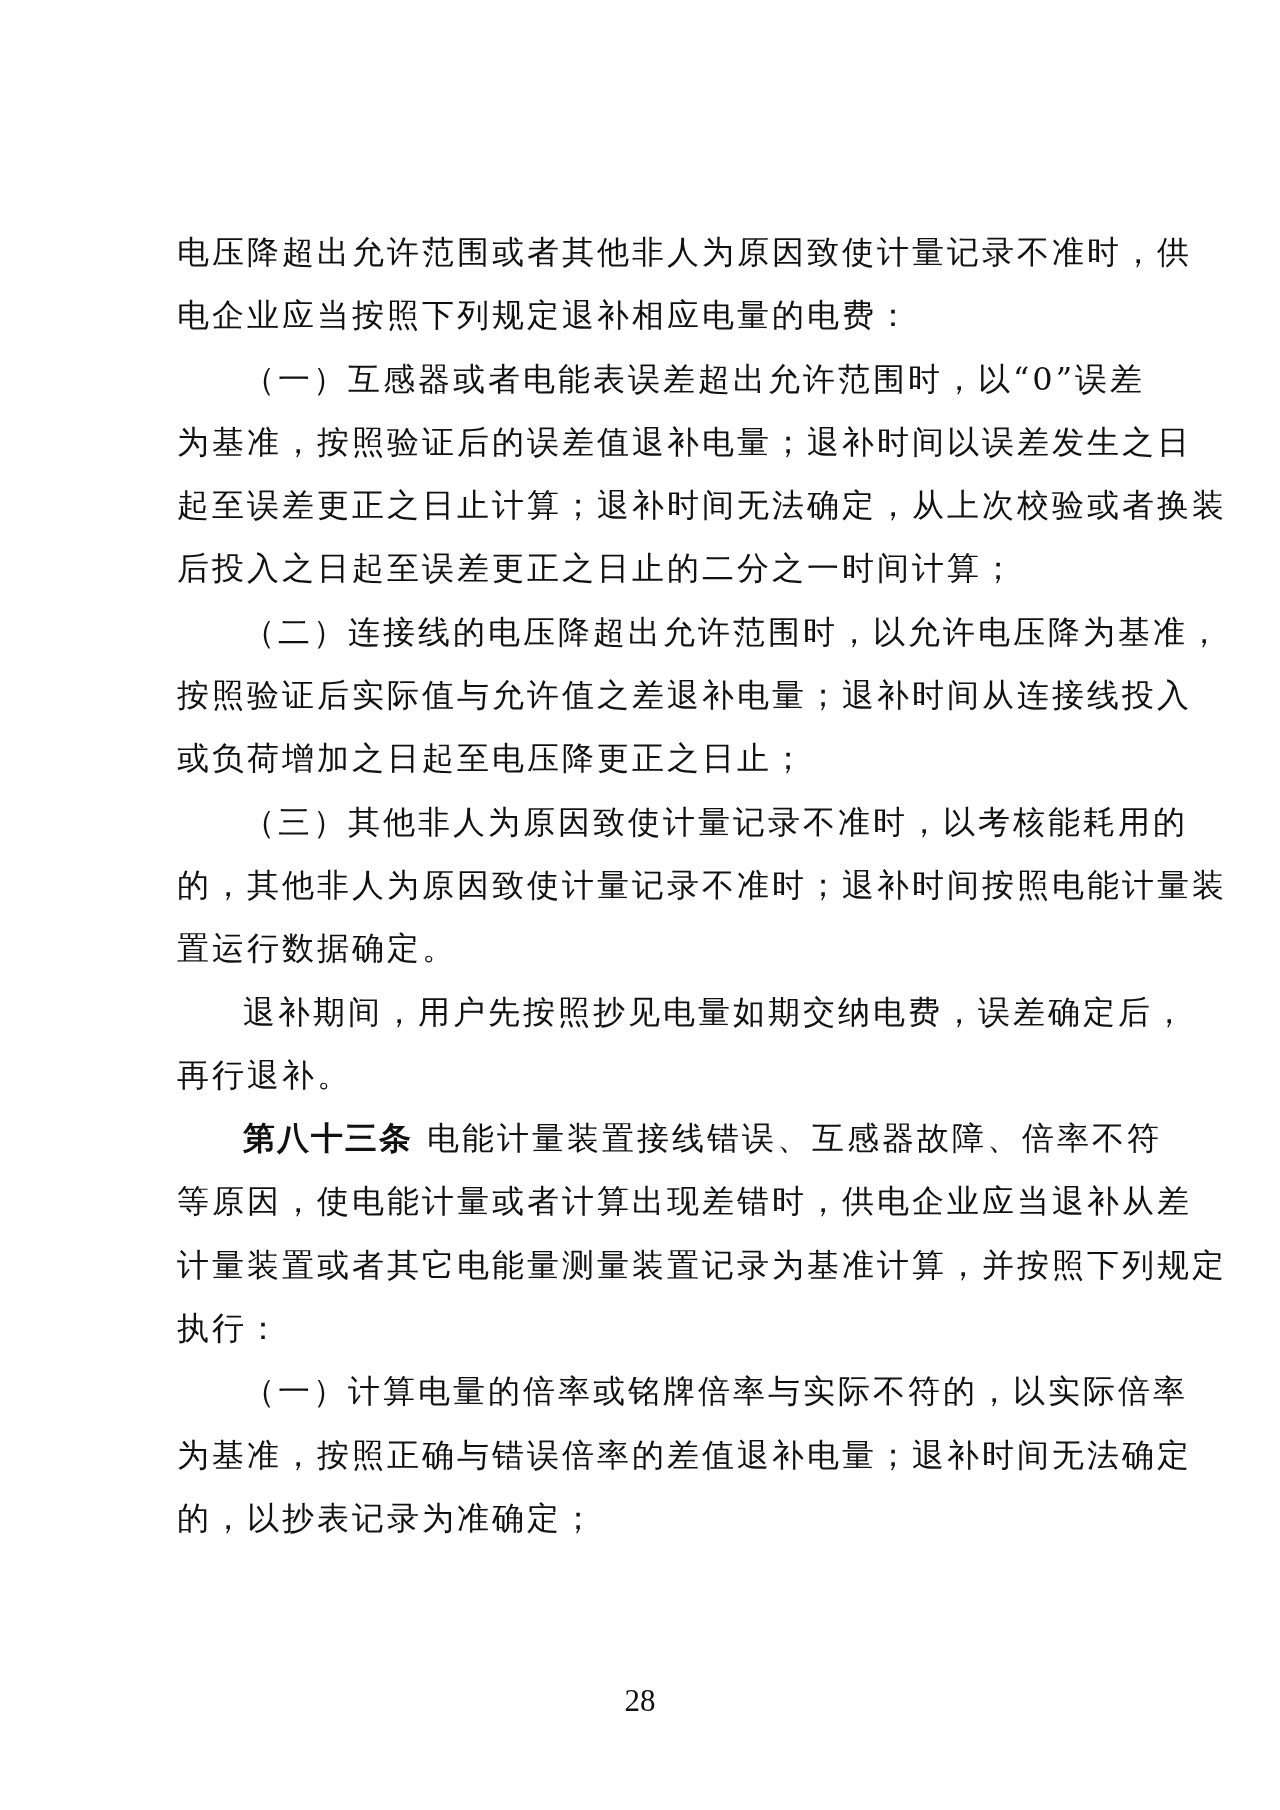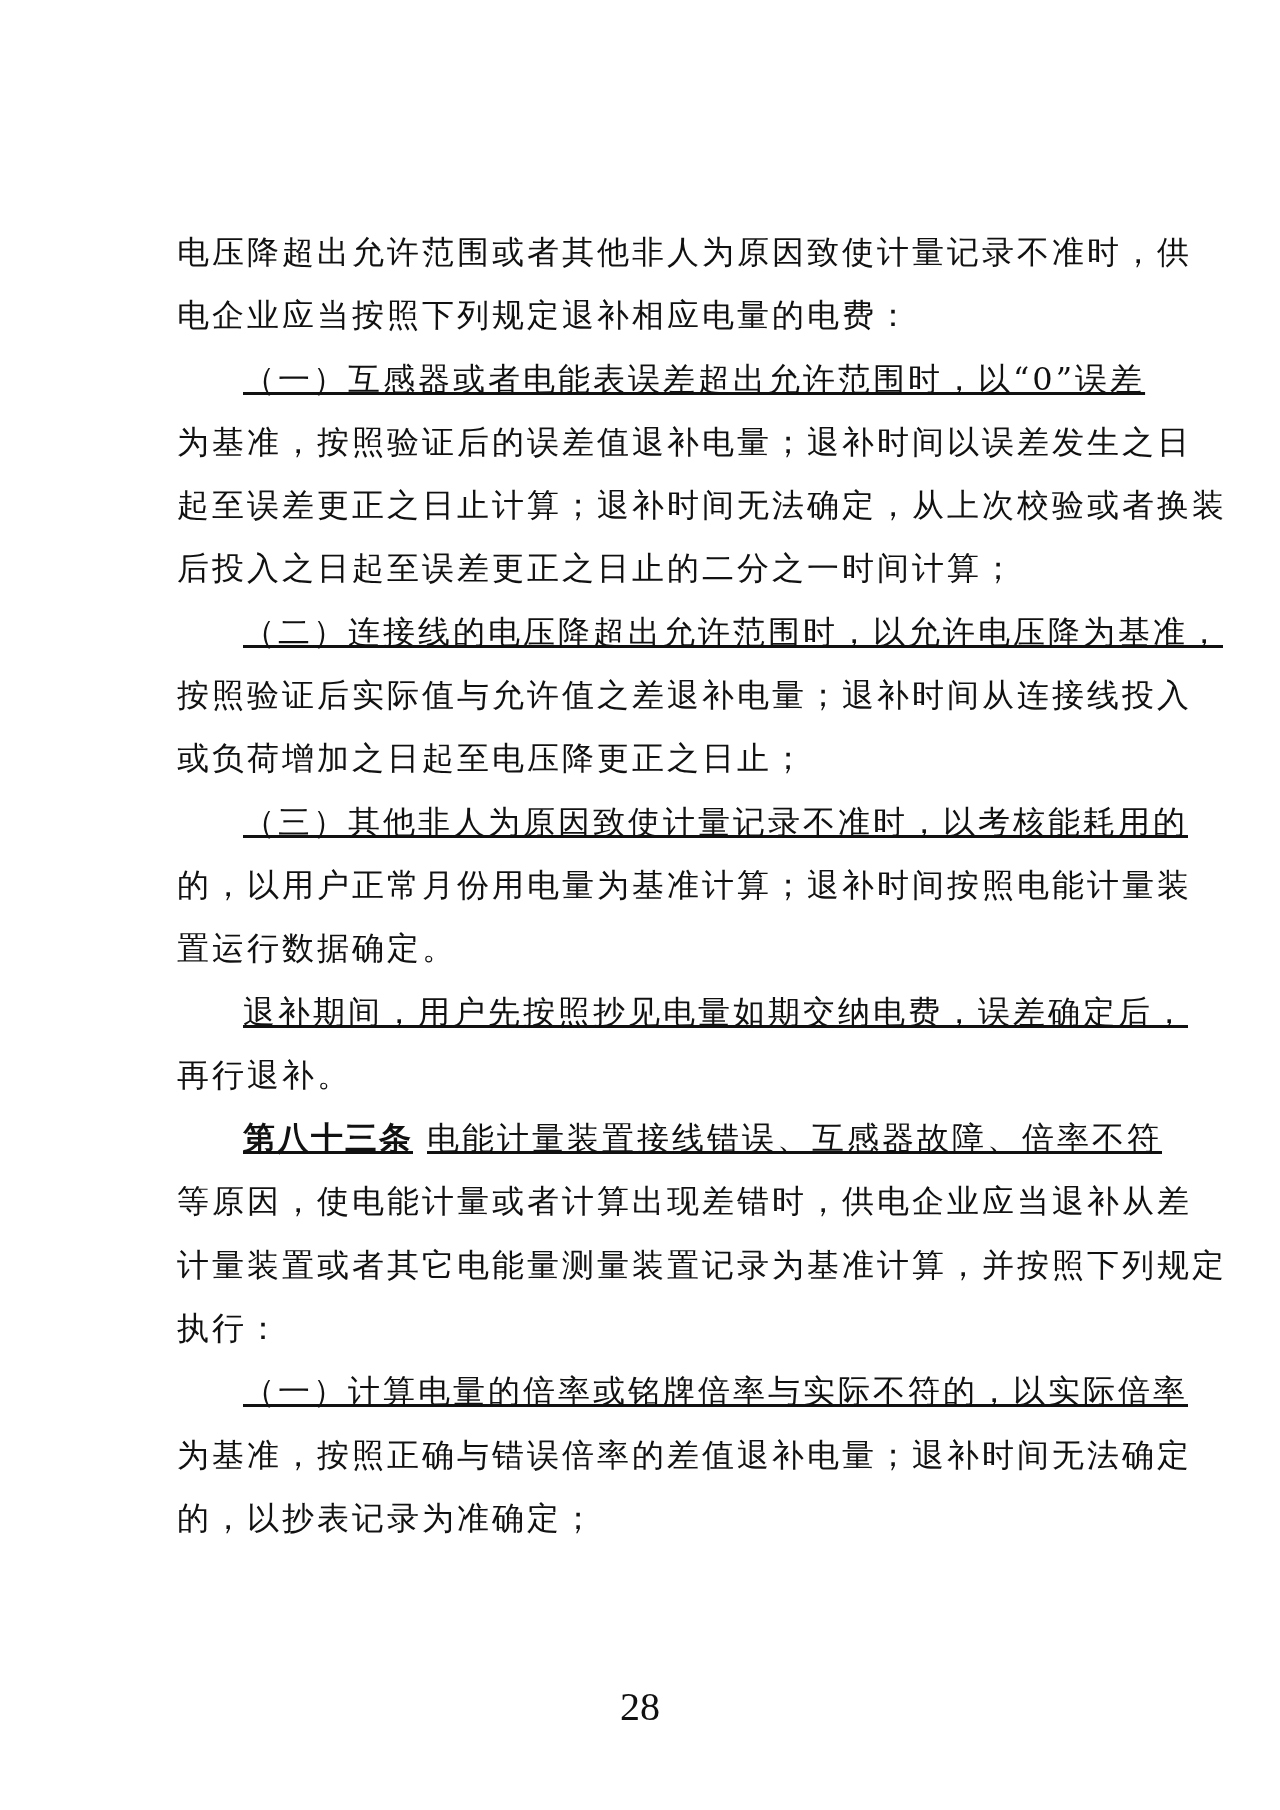"（一）互感器或者电能表误差超出允许范围时，以“0”误差" .line.indent { text-decoration: underline -> none }
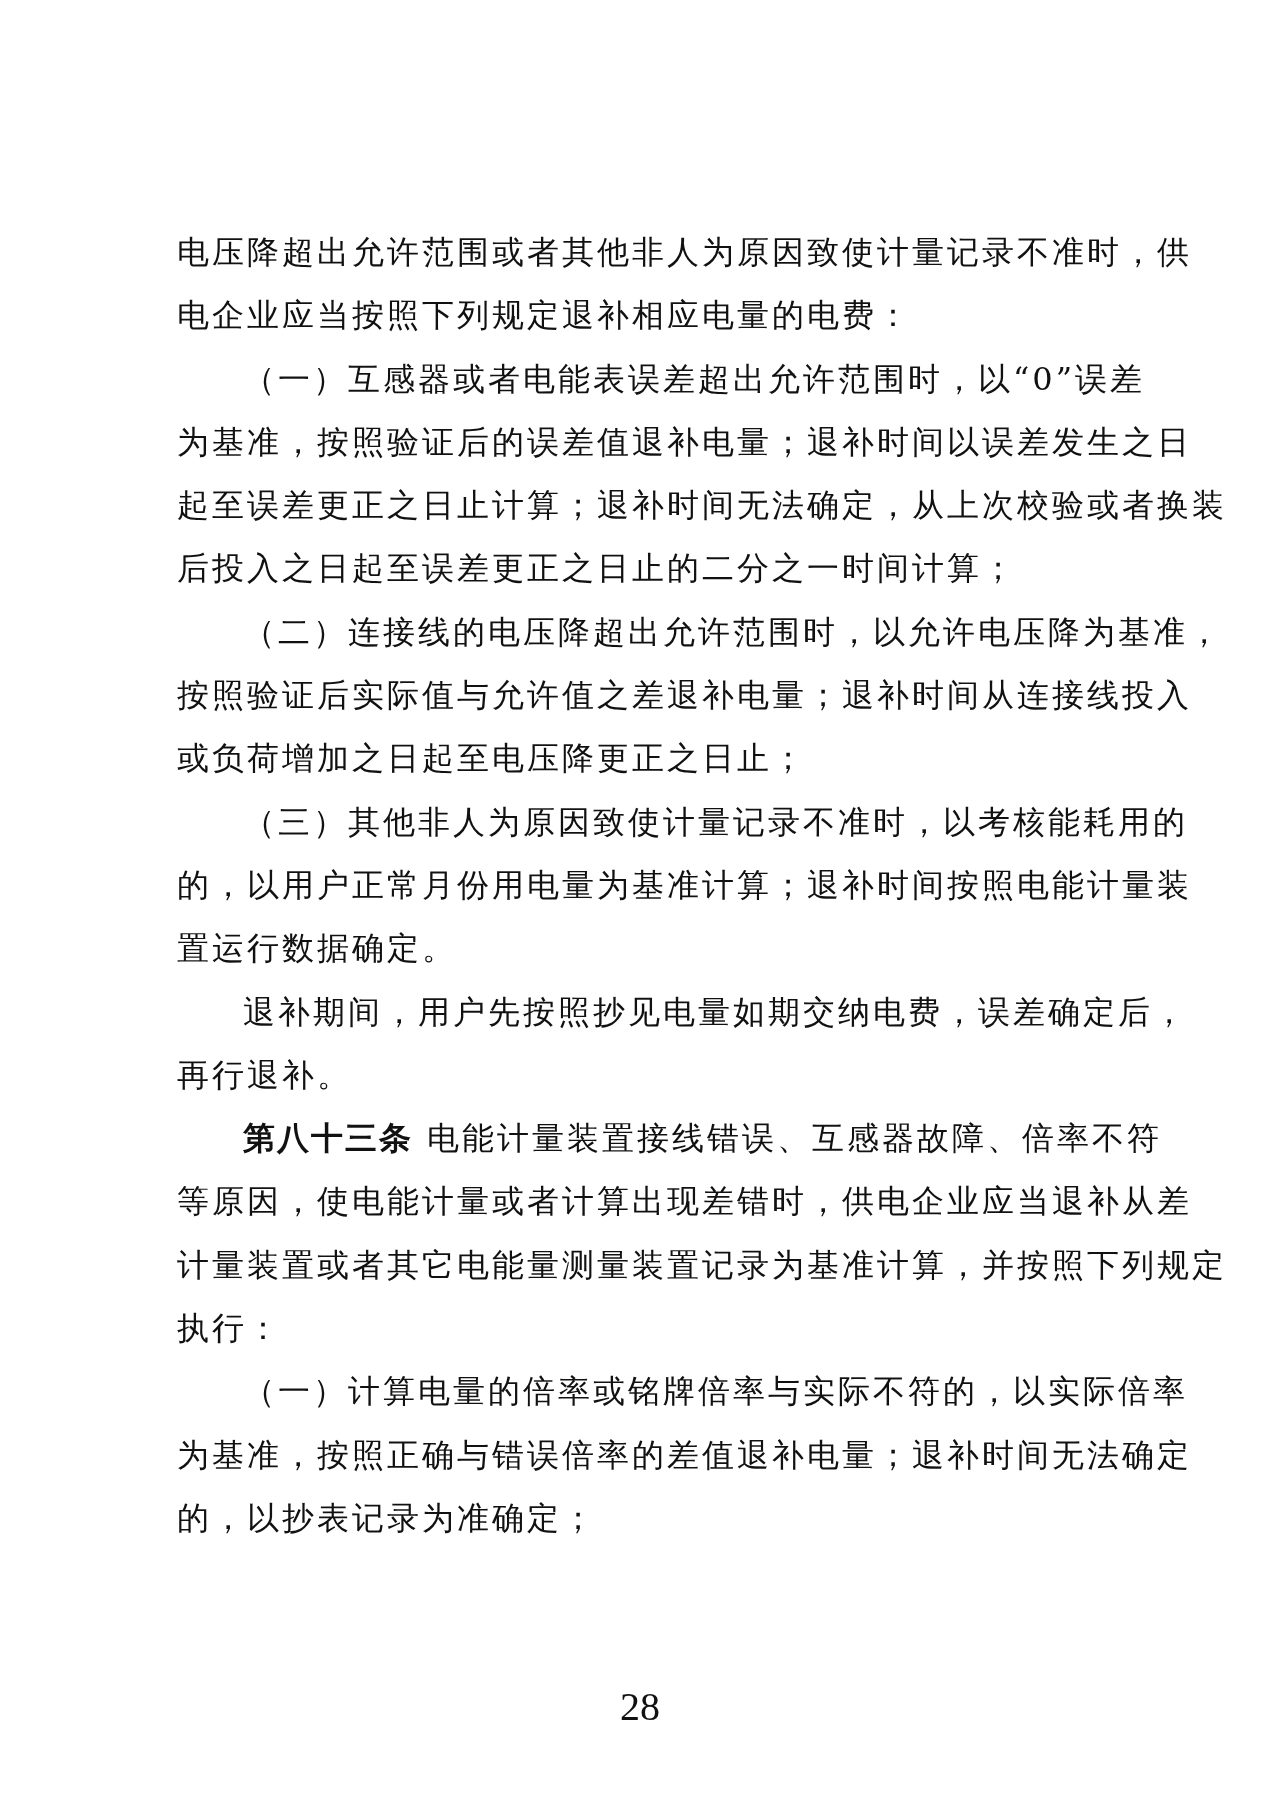"的，以用户正常月份用电量为基准计算；退补时间按照电能计量装" span { text: 以用户正常月份用电量为基准计算 -> 其他非人为原因致使计量记录不准时 }
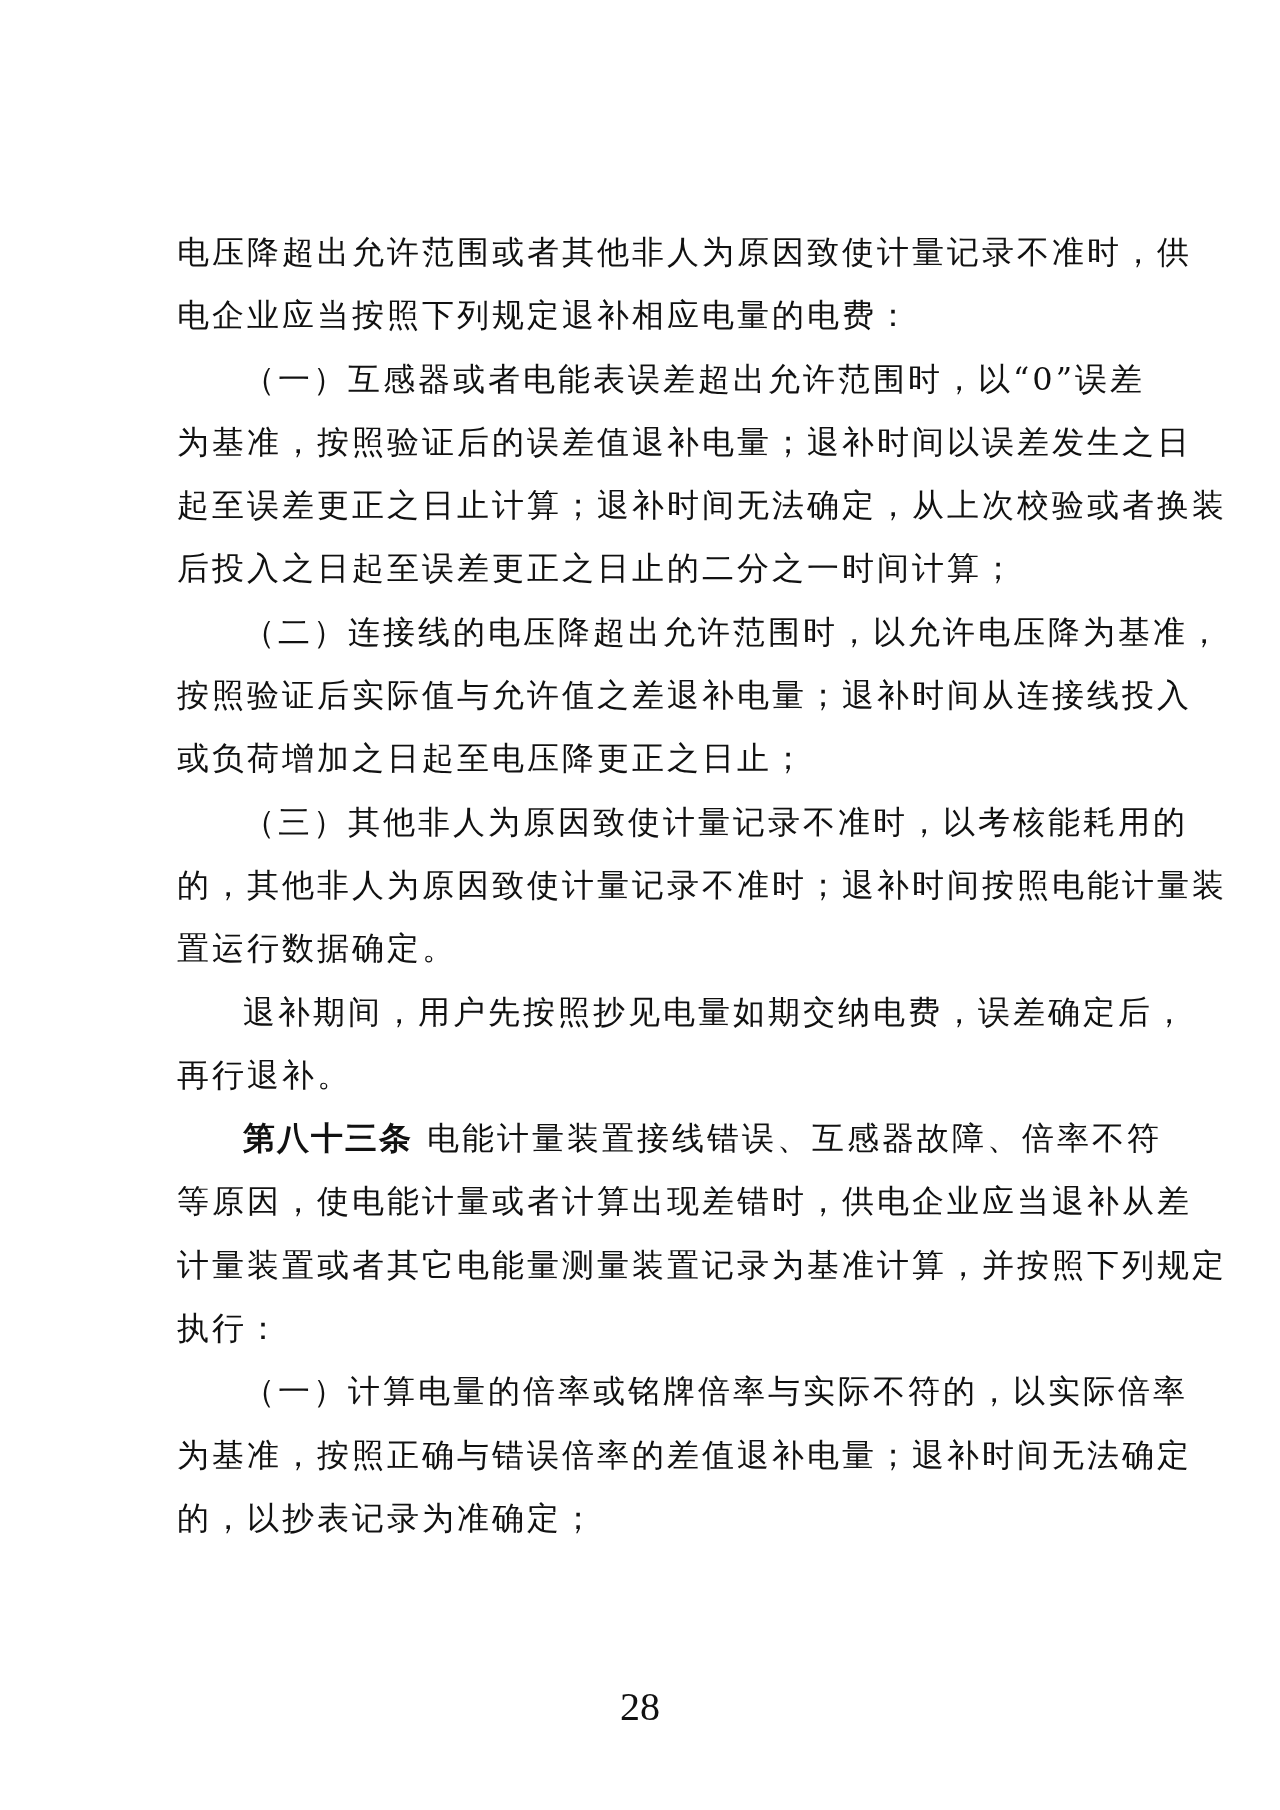"28" .page-number { font-size: 40px -> 31px }
